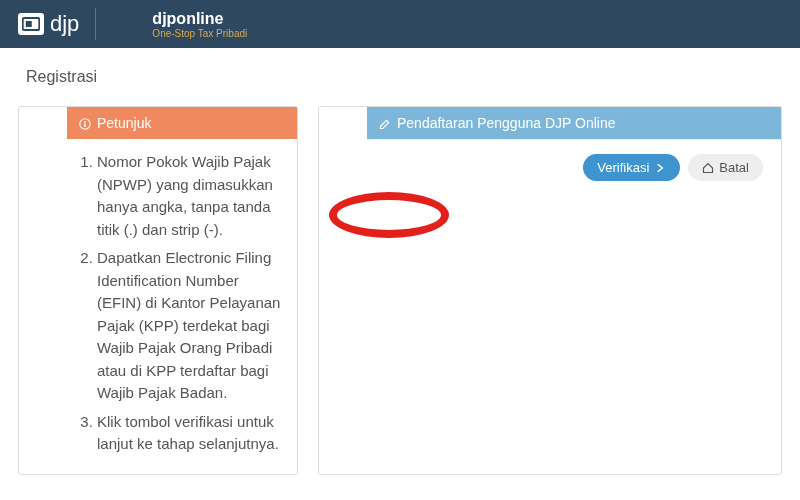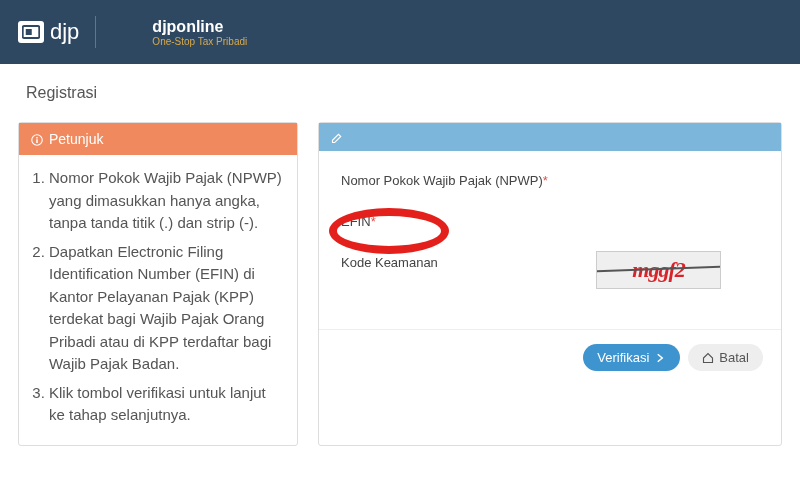"djp" .header { height: 64px -> 48px }
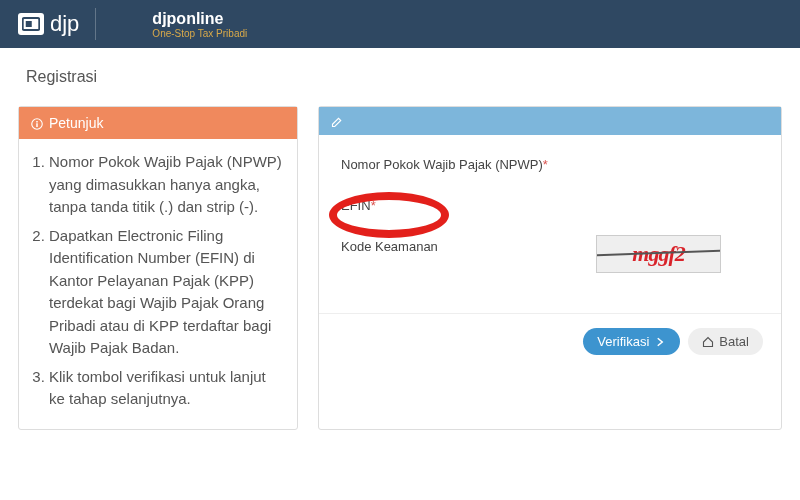"Petunjuk" .panel { padding-left: none -> 48px }
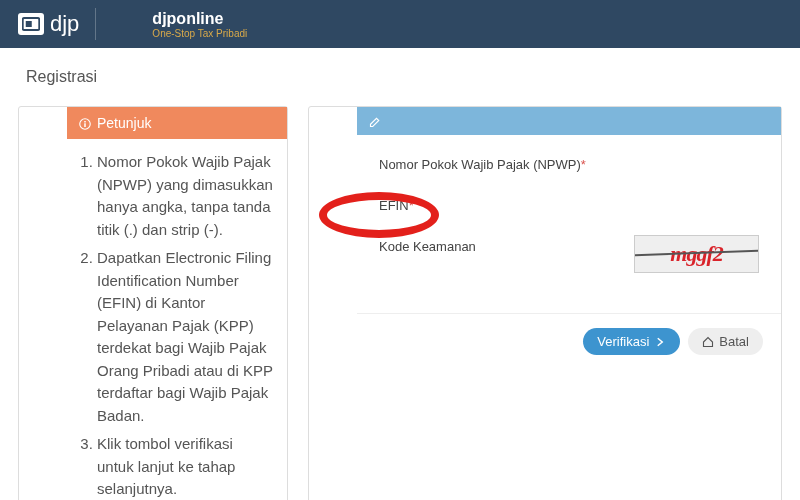"Pendaftaran Pengguna DJP Online" span { html: none -> <span>Pendaftaran Pengguna DJP Online</span> }
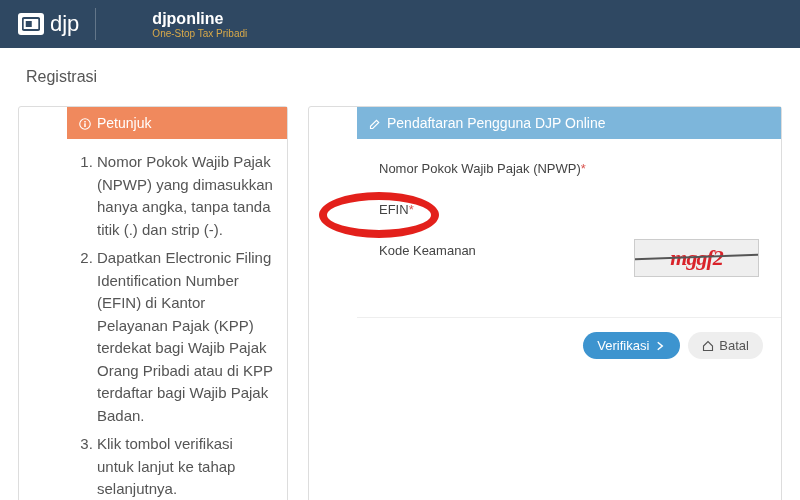"Nomor Pokok Wajib Pajak (NPWP)*" div.form-body { html: <div> <div> <div> <span>Nomor Pokok Wajib Pajak (NPWP)</span><span>*</span> </div> </div> <div> <div> <span>EFIN</span><span>*</span> </div> </div> <div> <div> <span>Kode Keamanan</span> </div> <div>mggf2</div> </div> </div> -> none }
